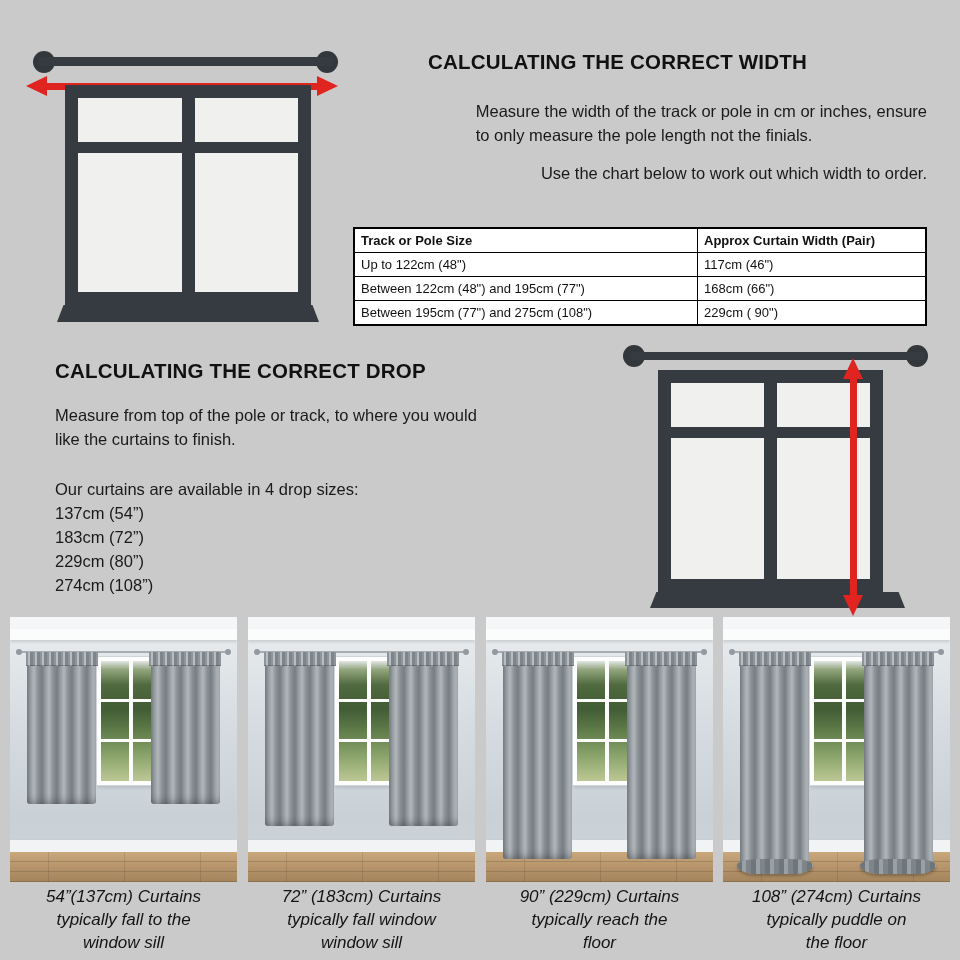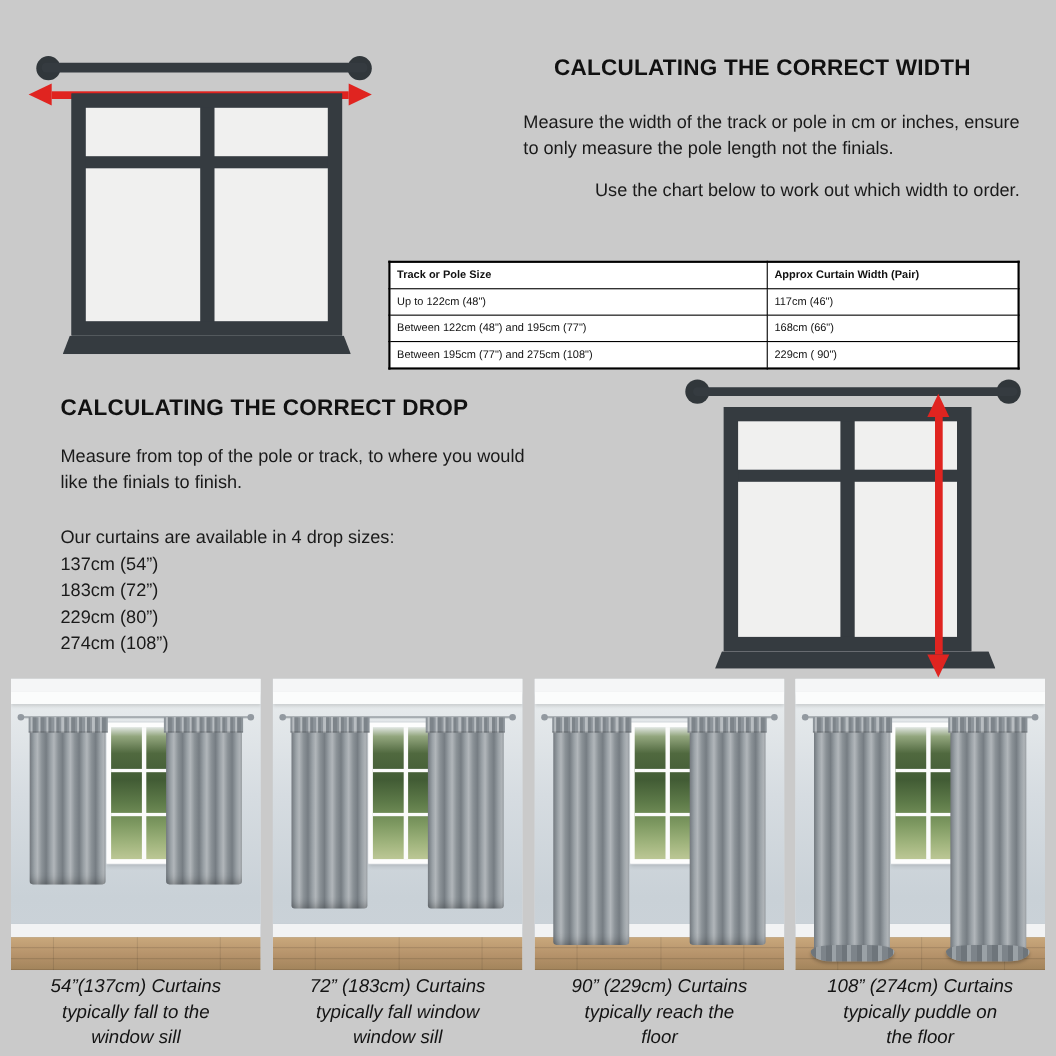"CALCULATING THE CORRECT WIDTH" .title-width { text-align: center -> left }
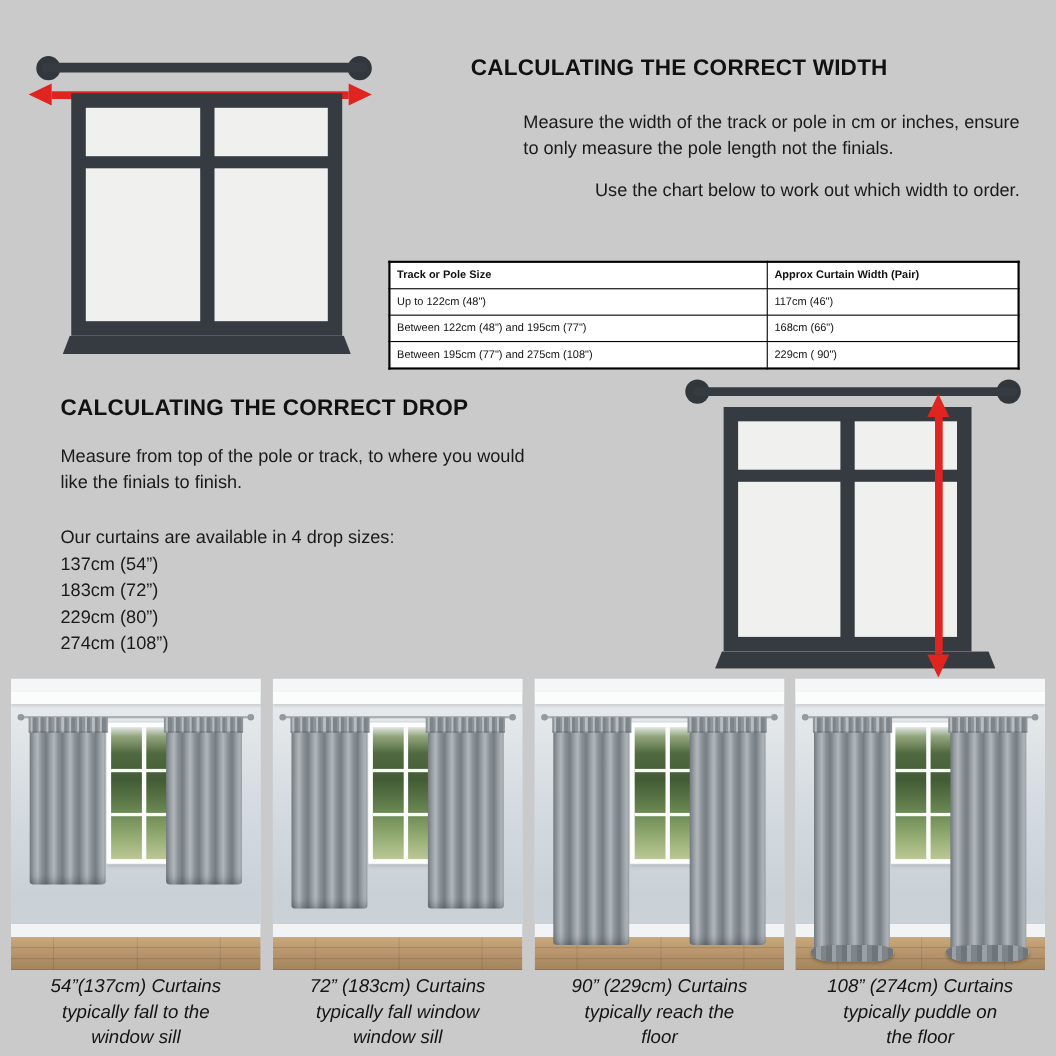"Track or Pole Size" .size-table { font-size: 10px -> 13px; top: 237px -> 227px }
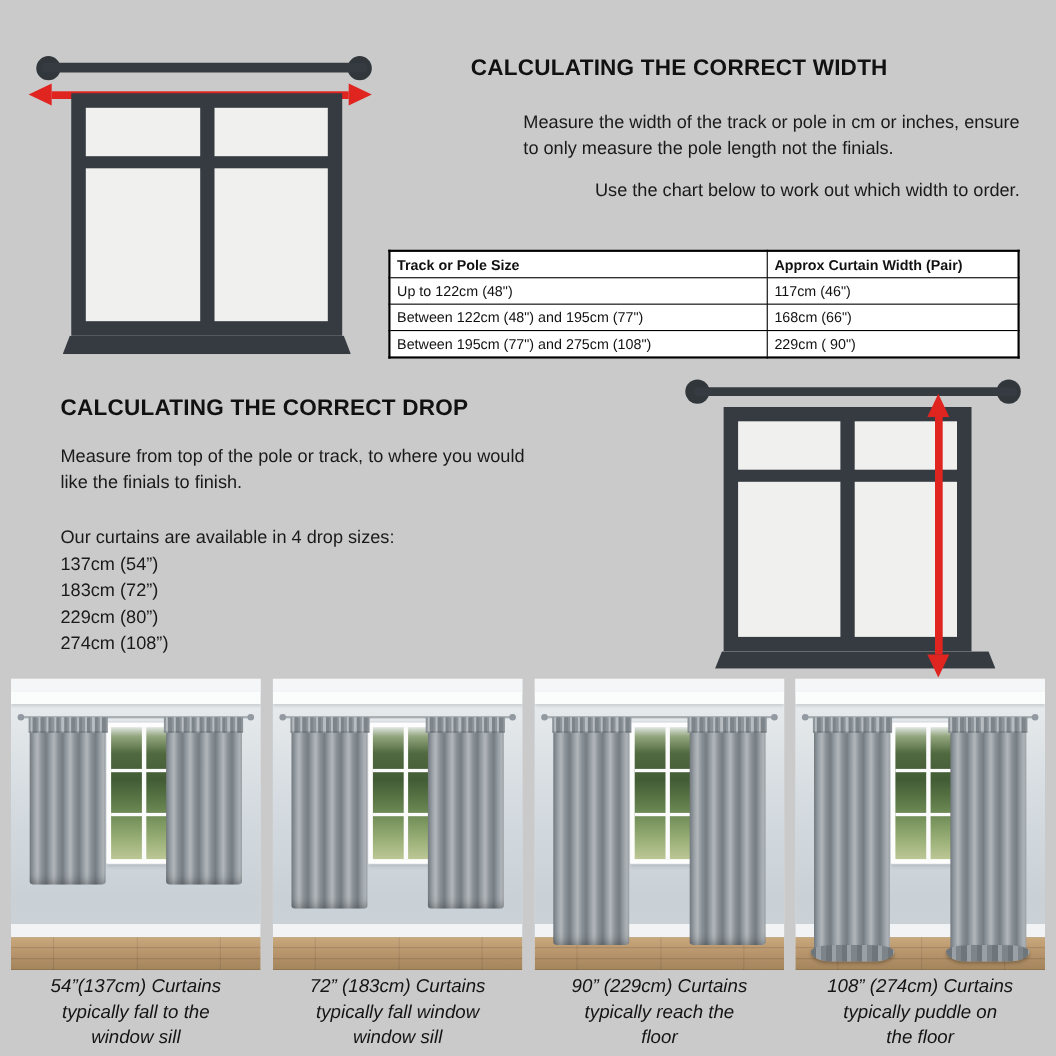"like the finials to finish." div { text: finials -> curtains }
